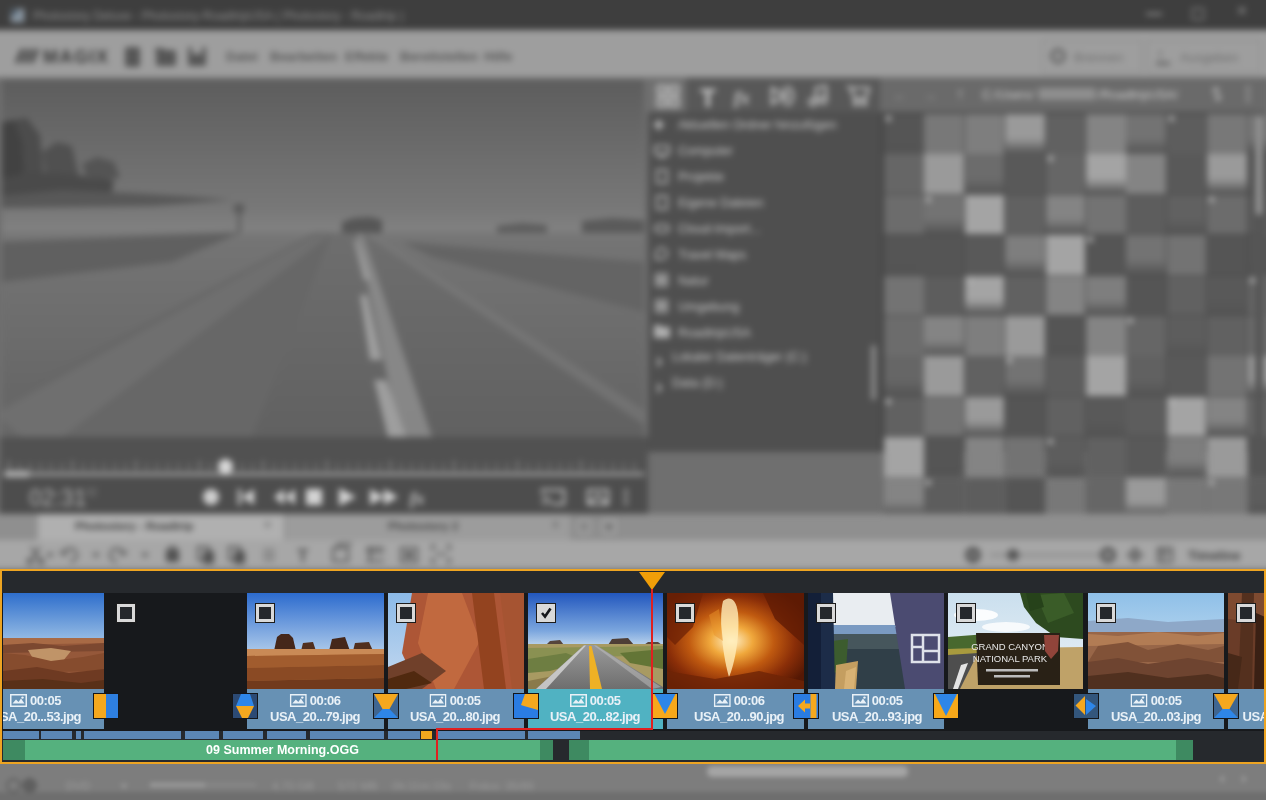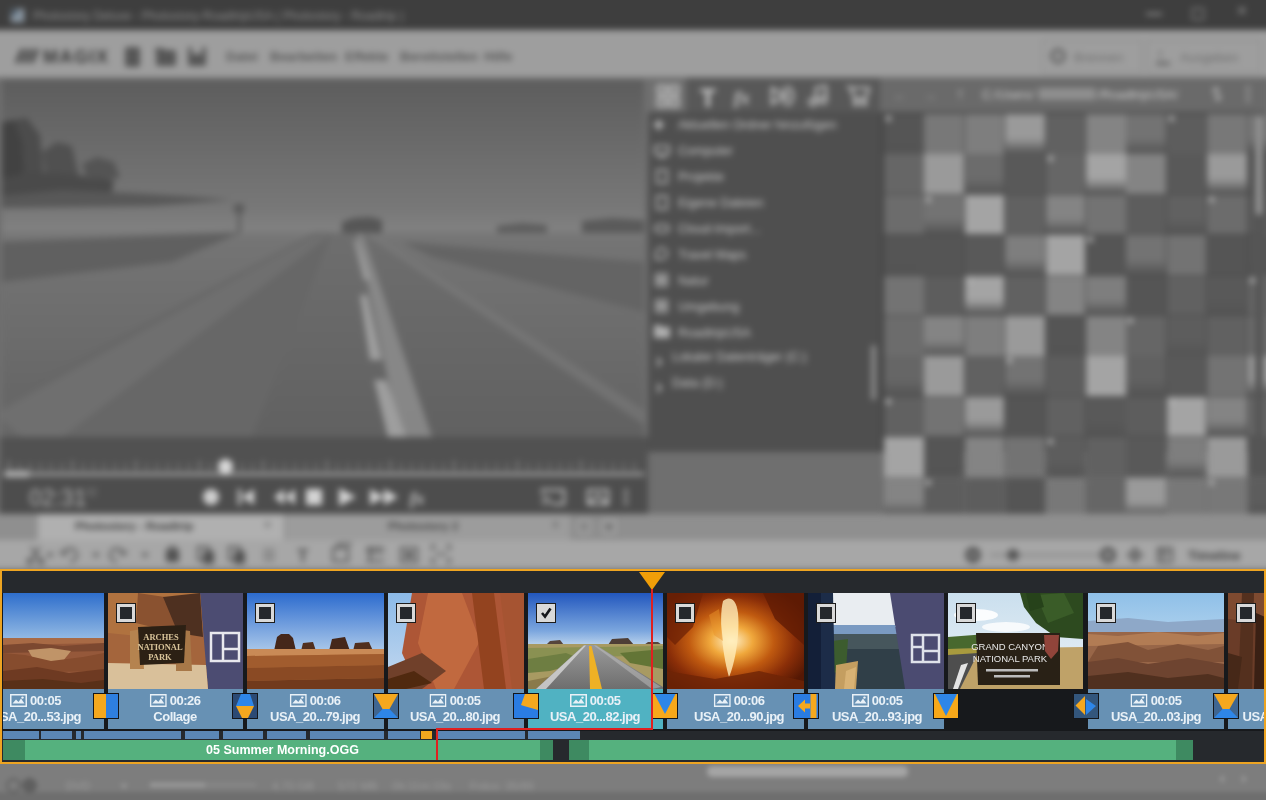"ARCHES" div.ph { html: <div><svg> <rect></rect> <path></path> <path></path> <path></path> <path></path> <path></path> <path></path> <path></path> <path></path> <text>ARCHES</text> <text>NATIONAL</text> <text>PARK</text> <g> <rect></rect> <line></line> <line></line> </g> </svg></div> -> none }
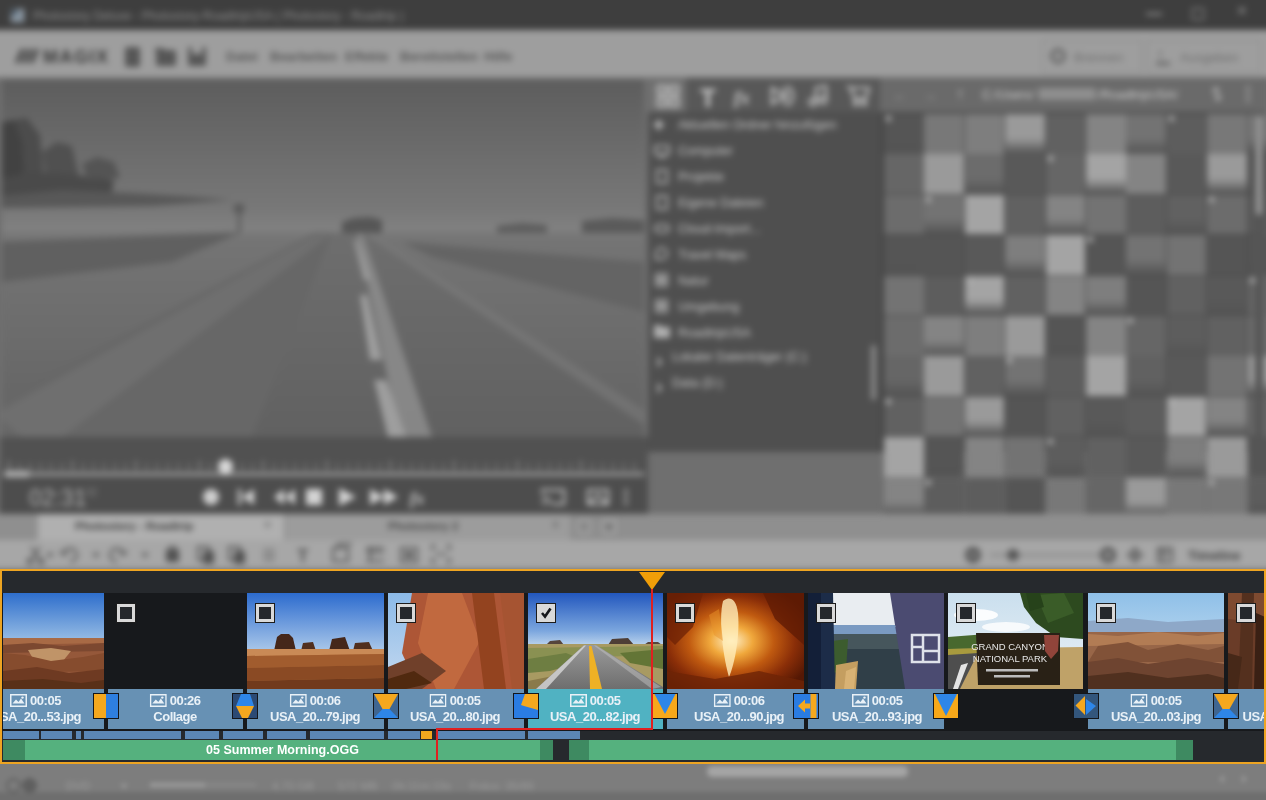"00:26" div.lb { html: <div> <div><svg> <rect></rect> <path></path> <circle></circle> </svg>&nbsp;00:26</div> <div>Collage</div> </div> -> none }
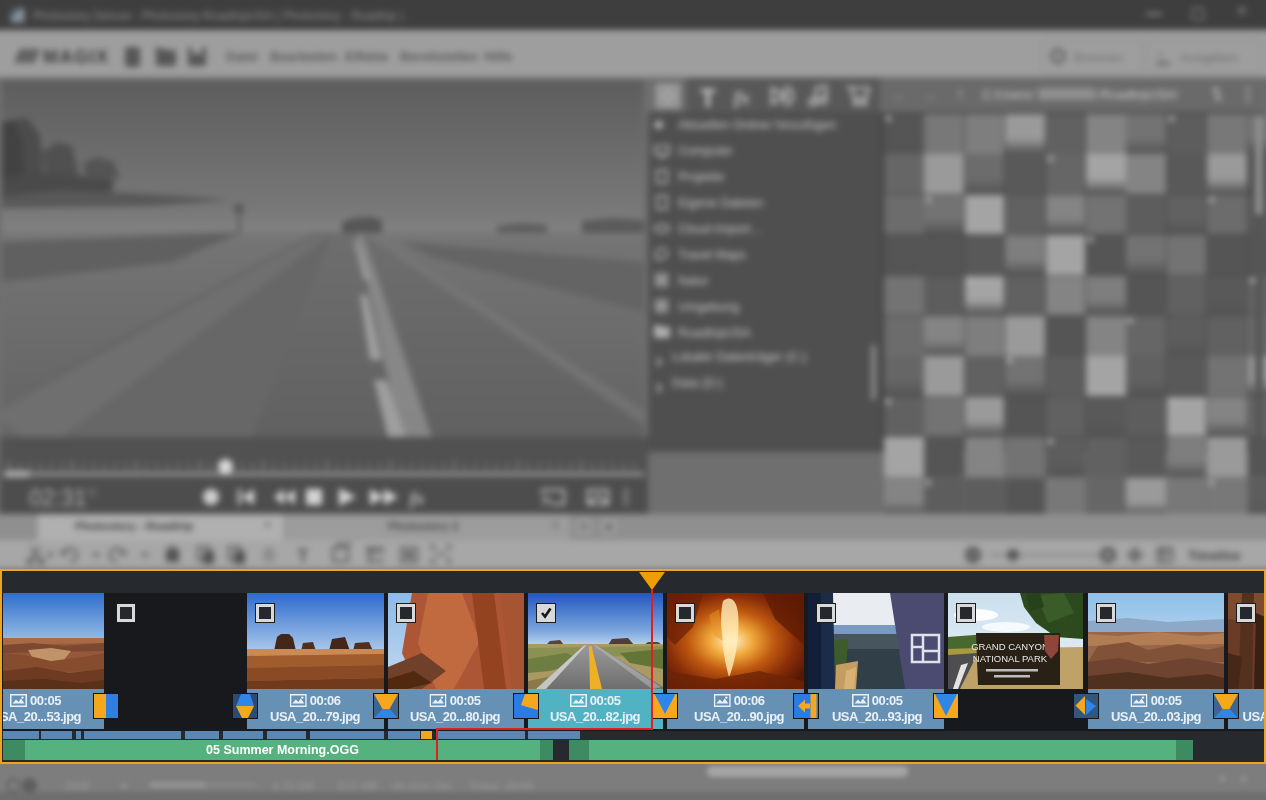"05 Summer Morning.OGG" div.gtx { text: 05 -> 09 }
